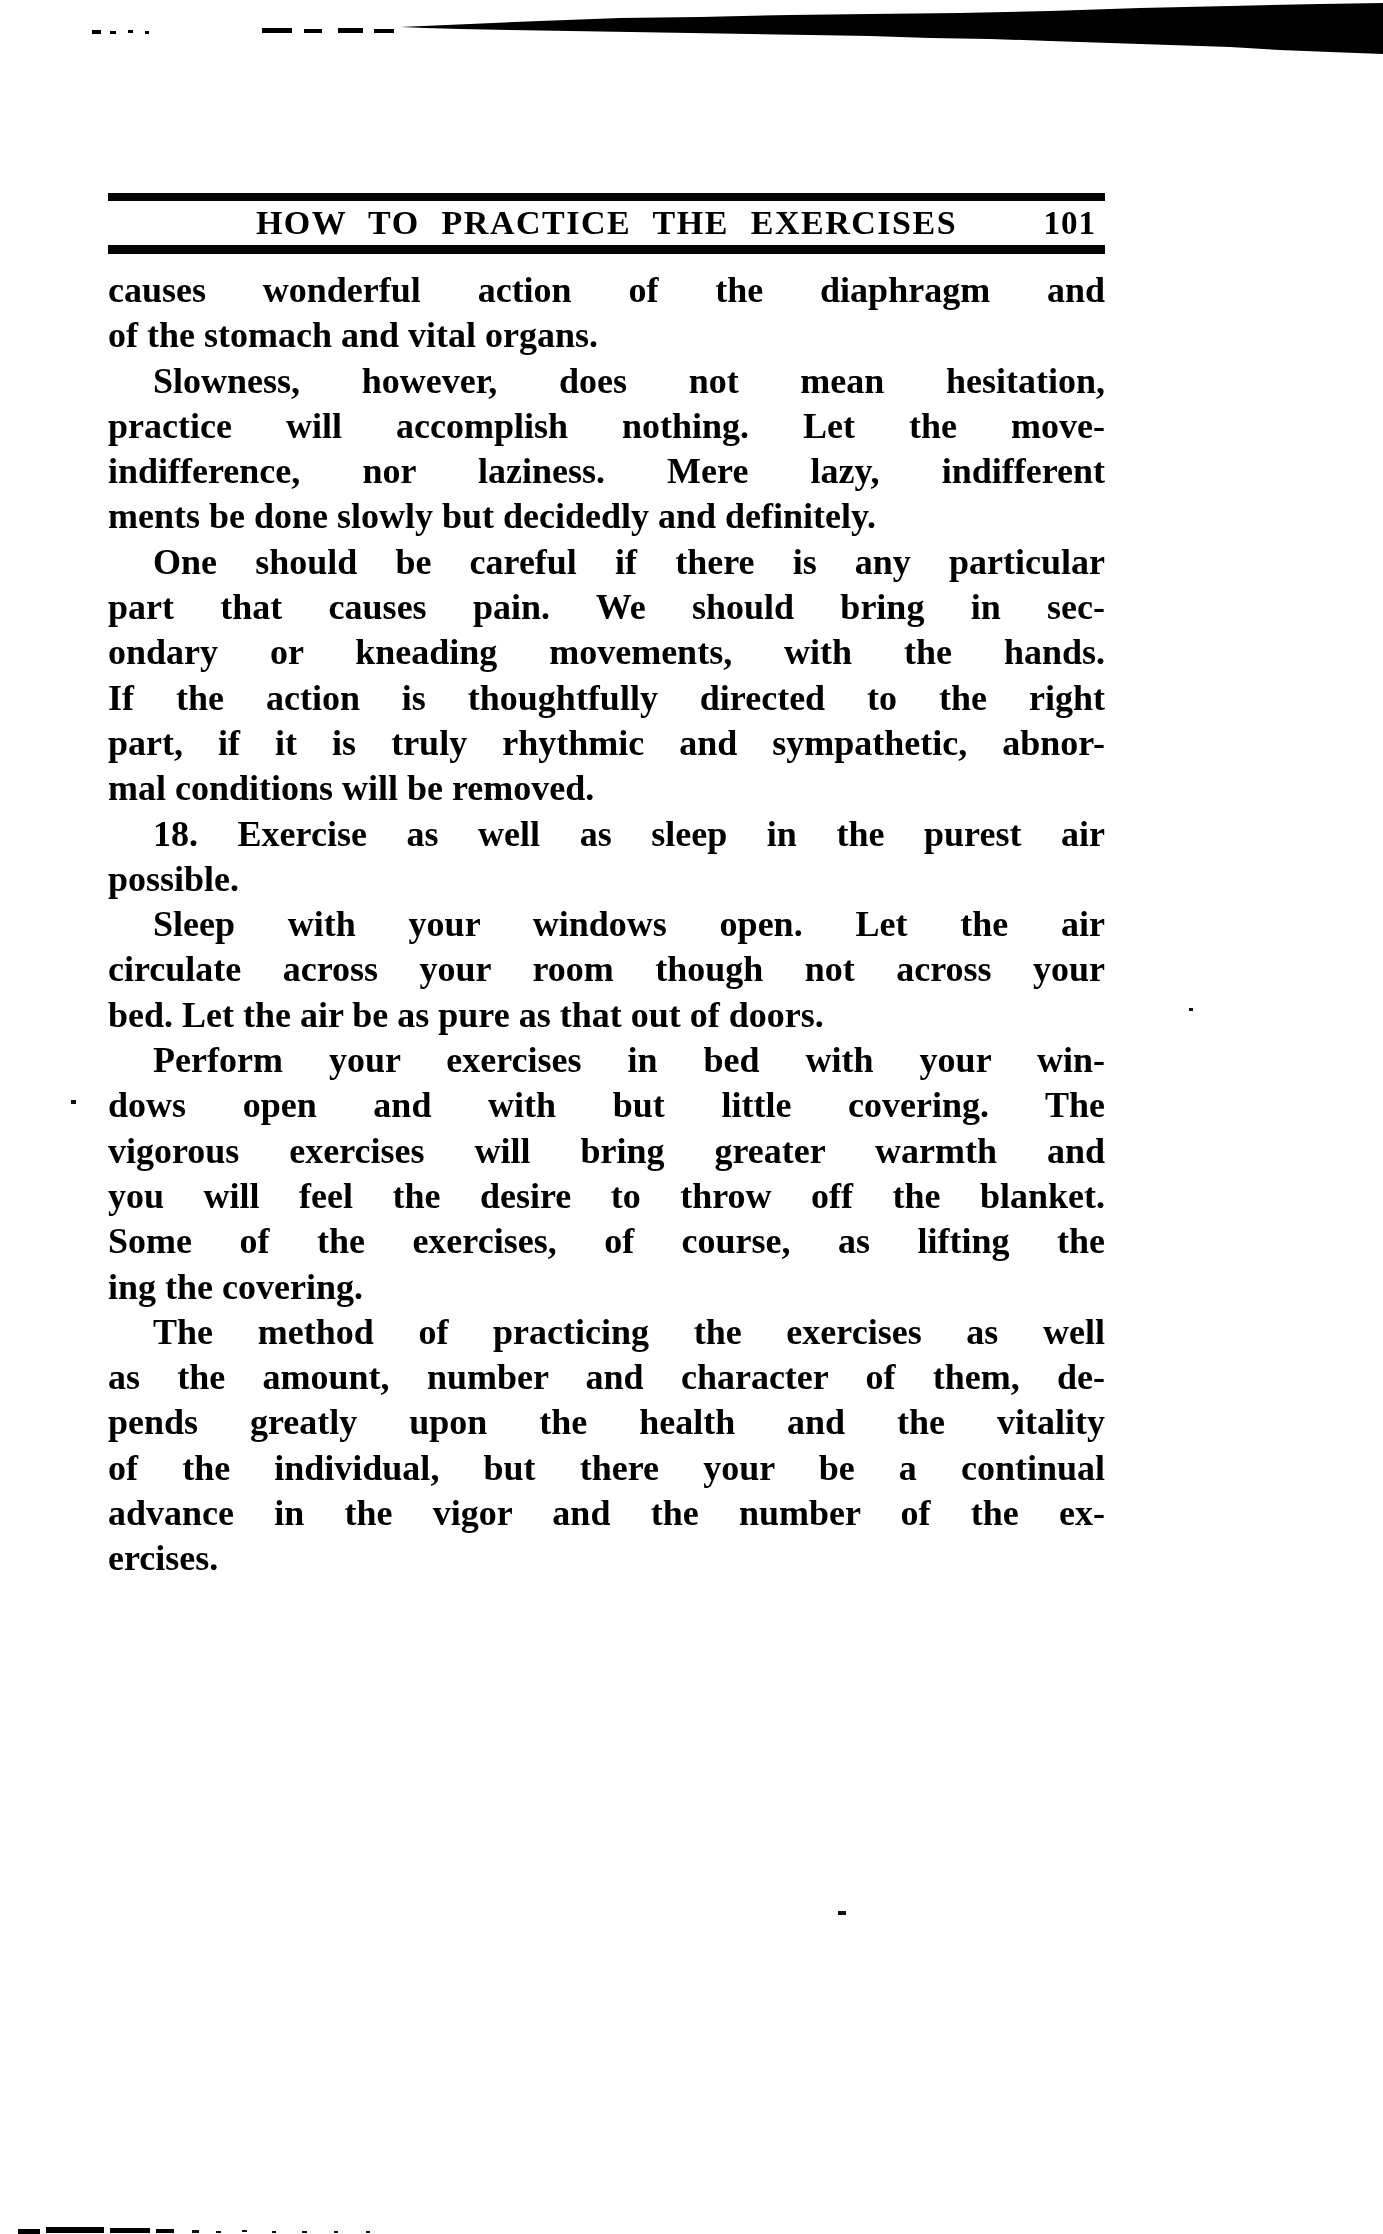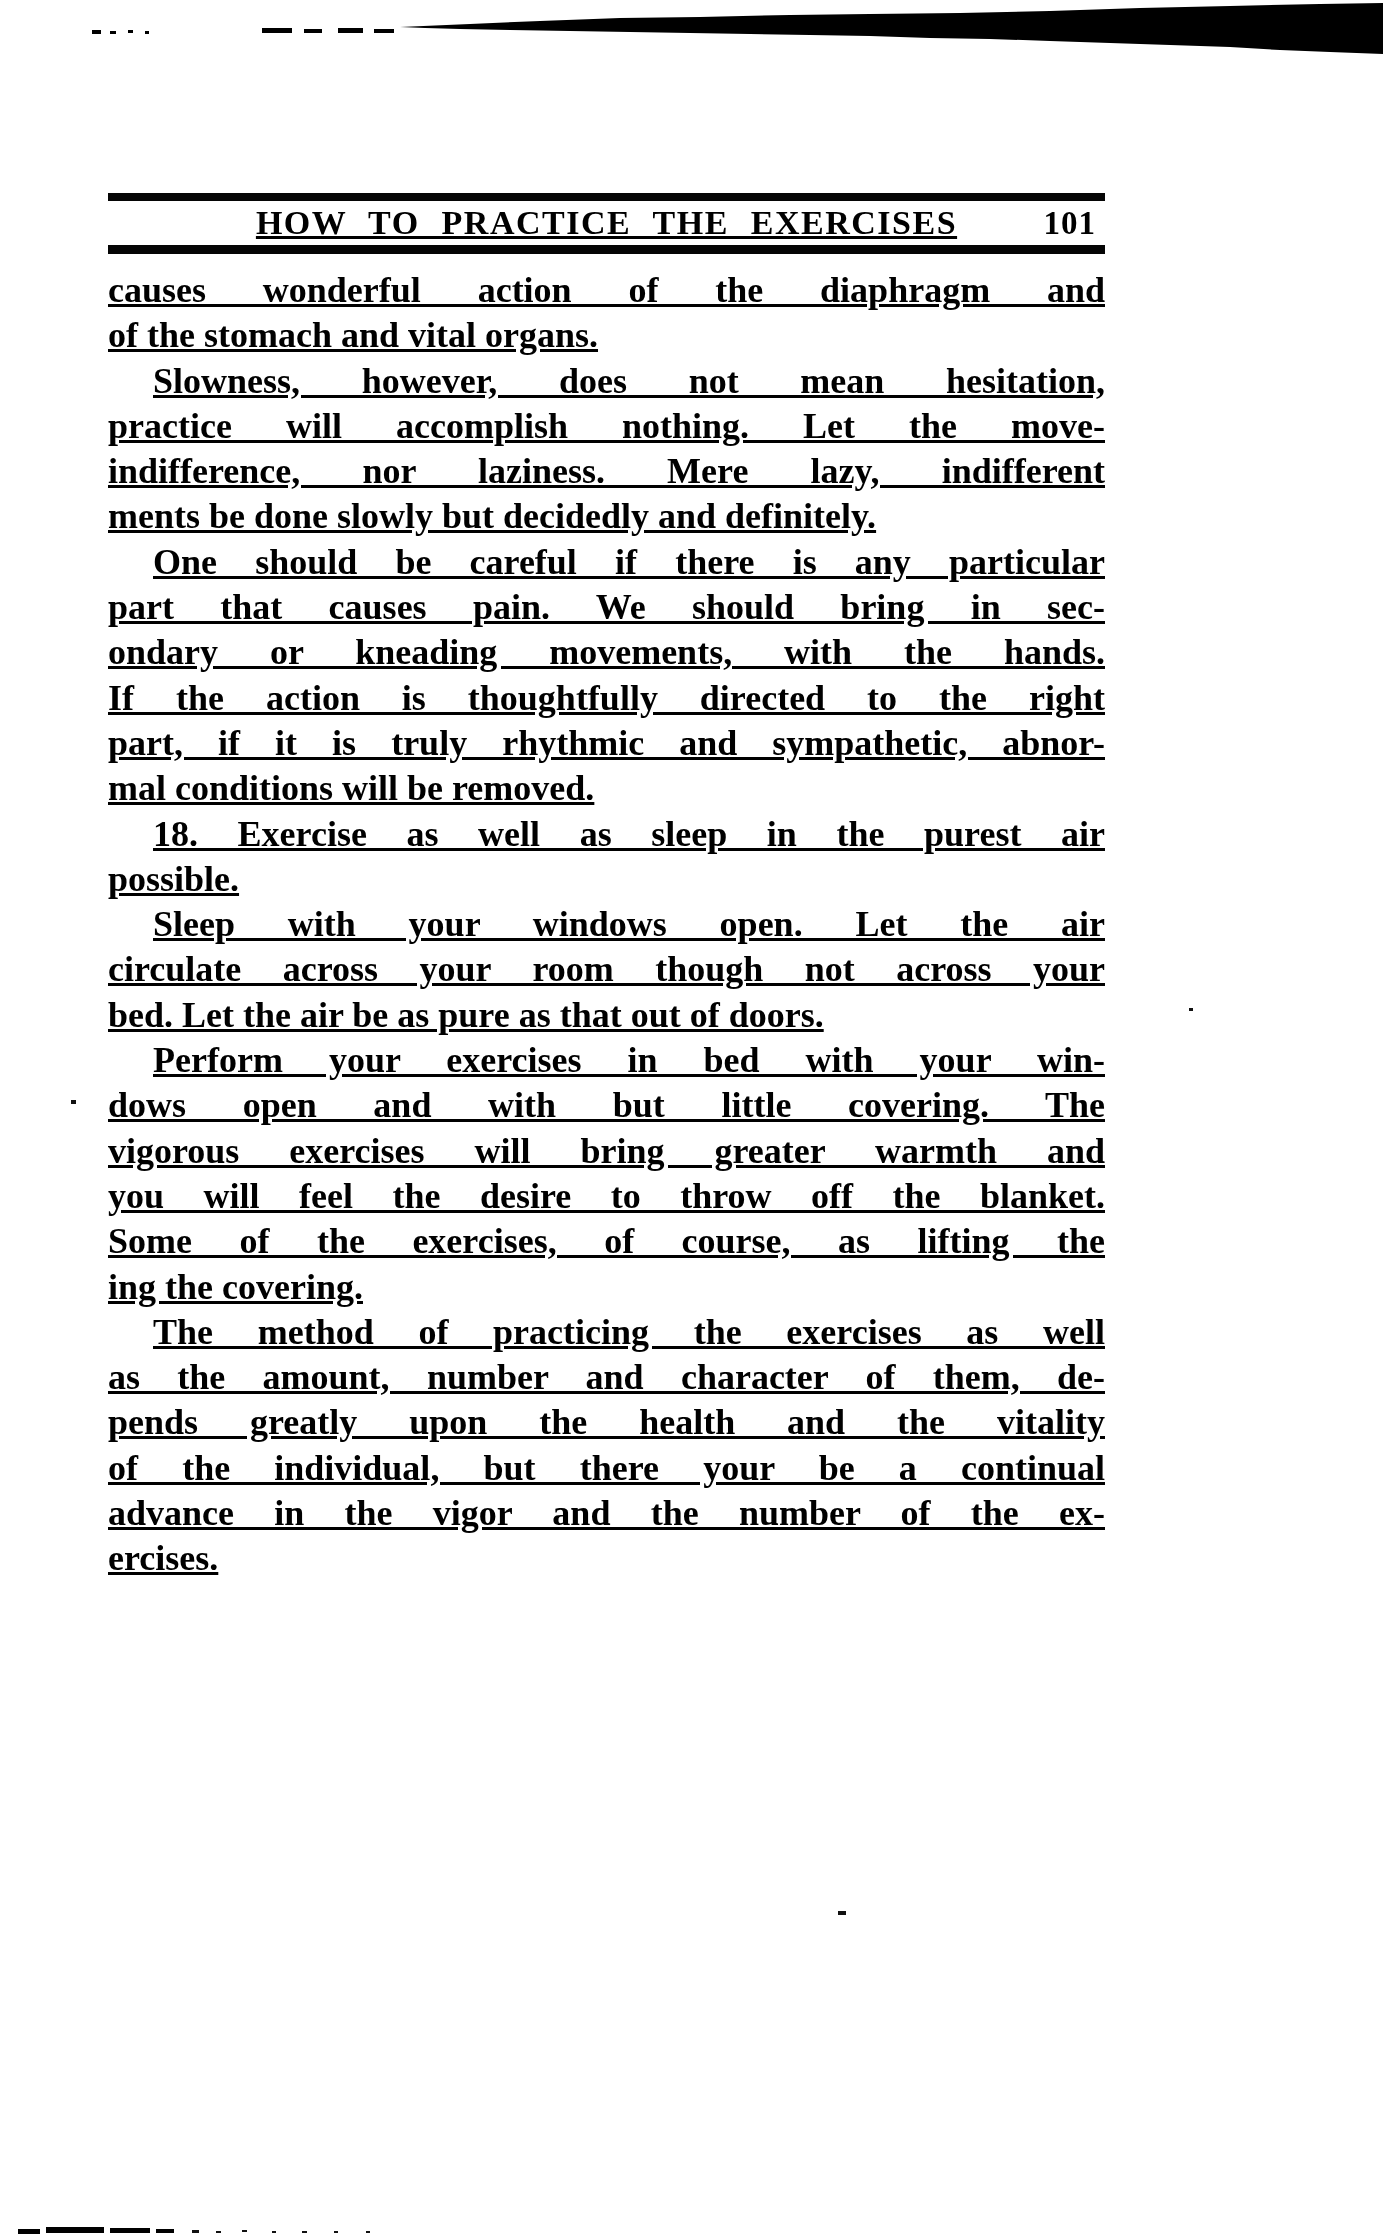"HOW TO PRACTICE THE EXERCISES" .header-row { text-decoration: underline -> none }
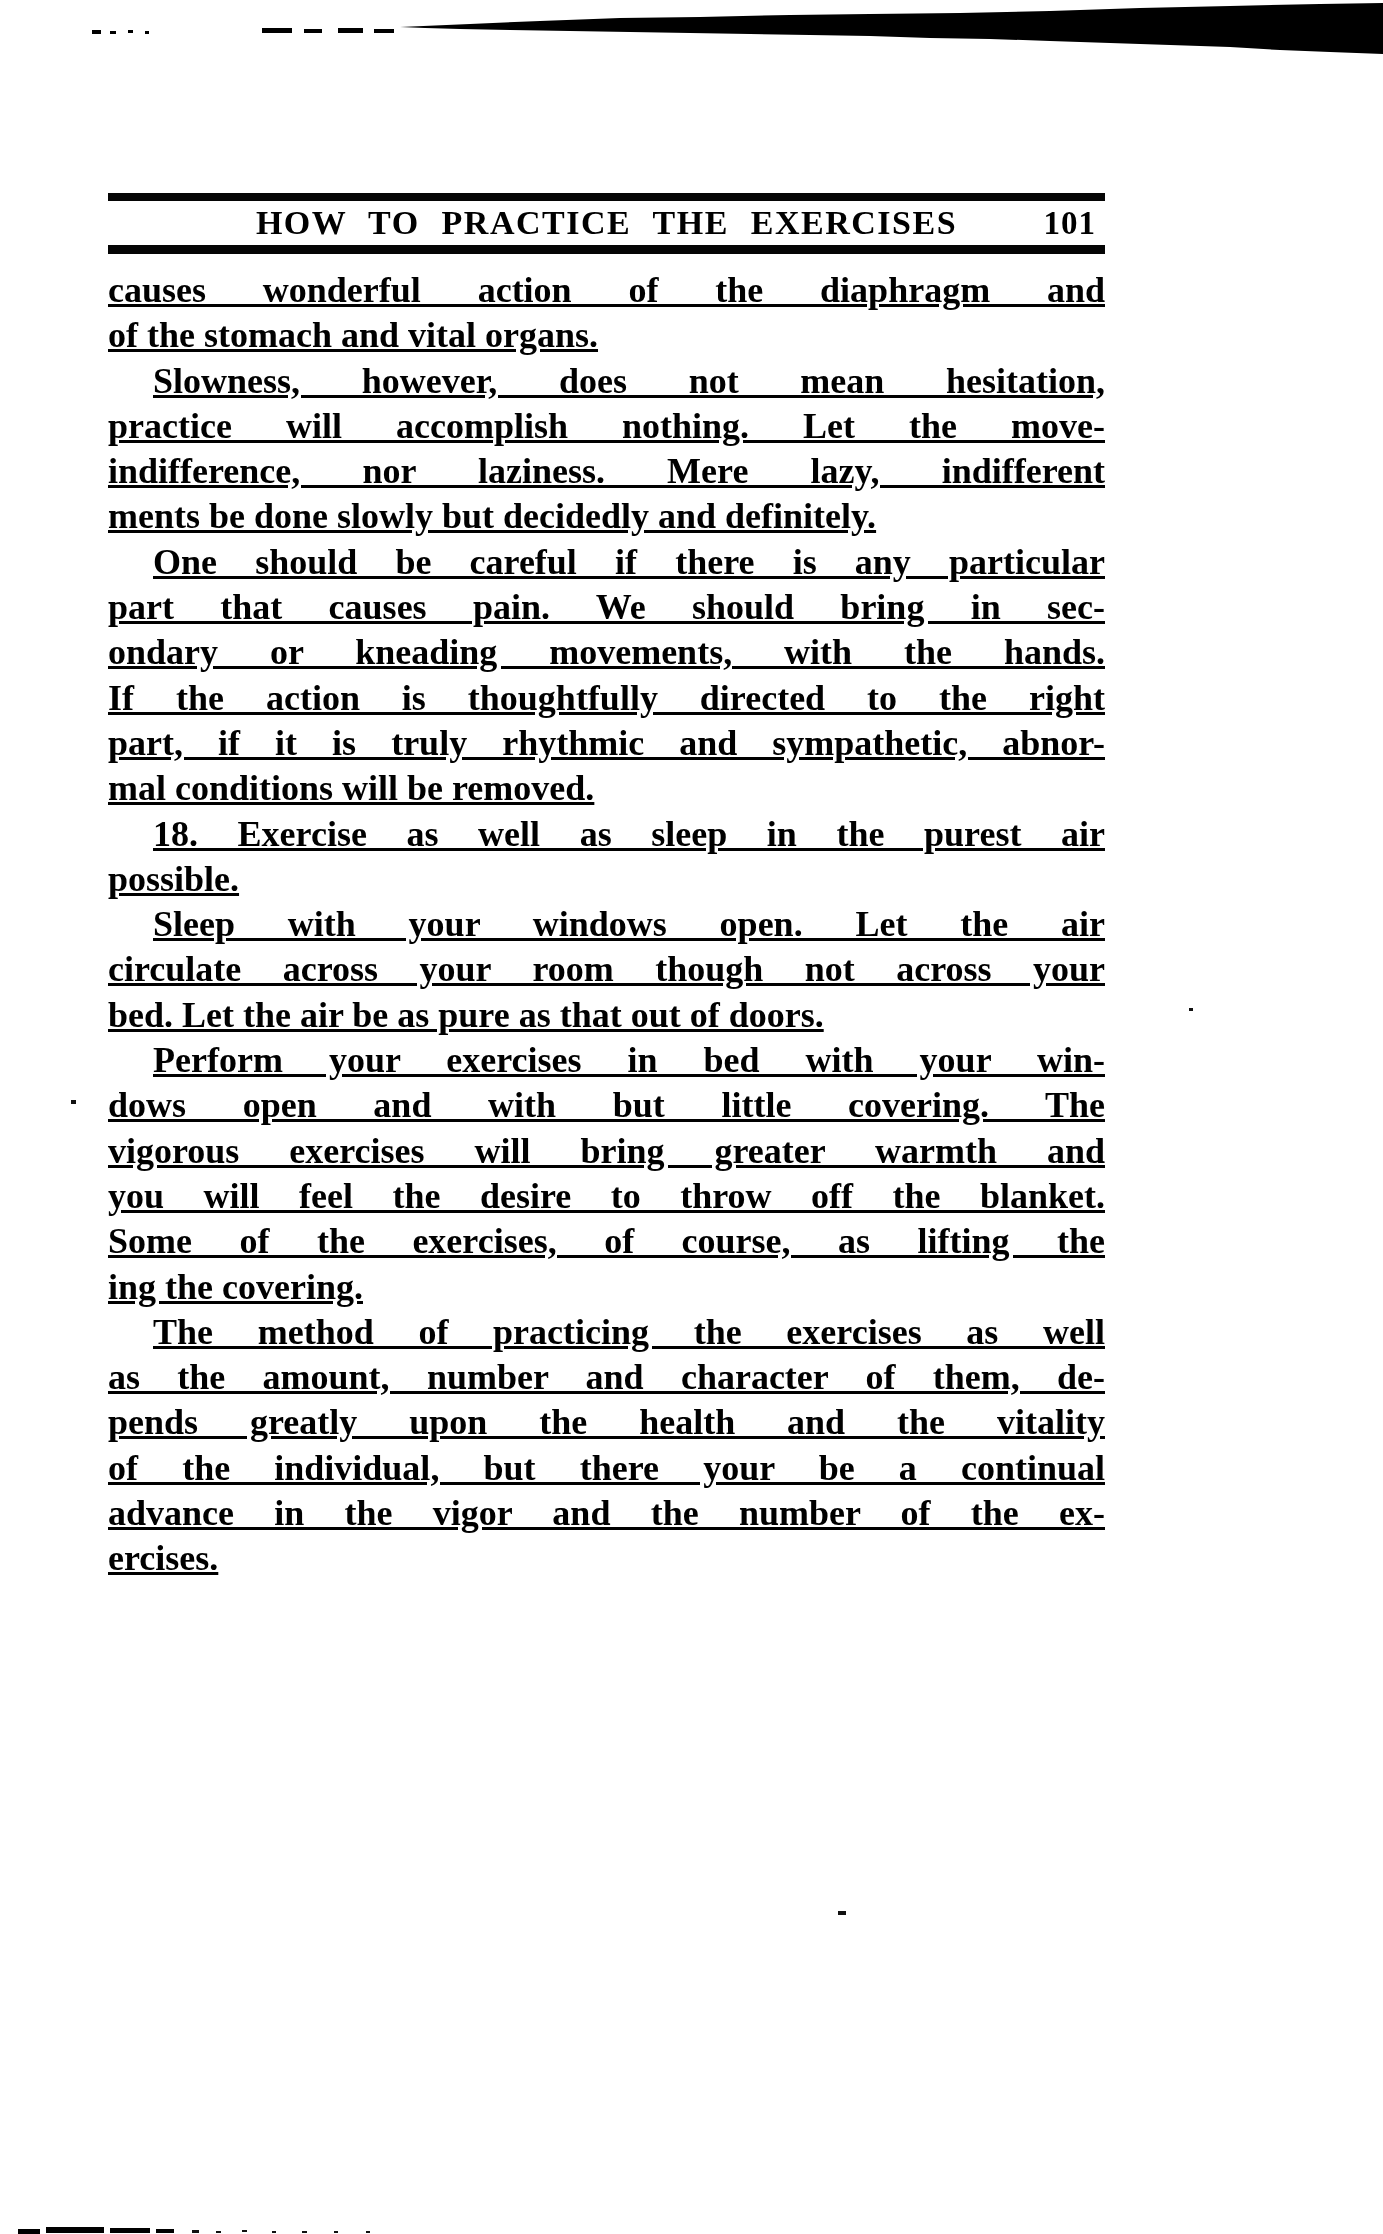"causes wonderful action of the" #text-block { text-decoration: underline -> none }
